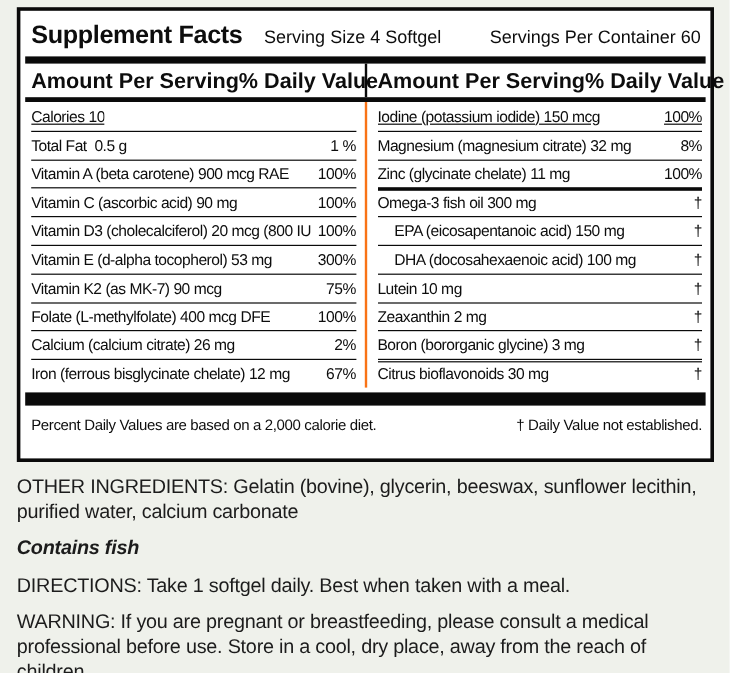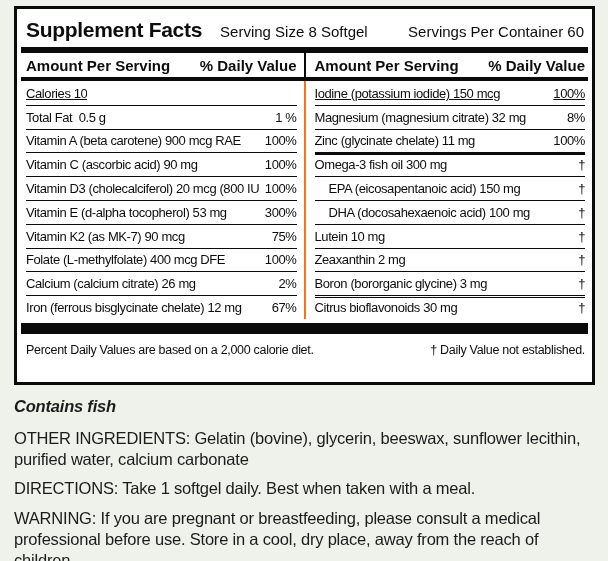"Serving Size 8 Softgel" span.serving-size { text: 8 -> 4 }
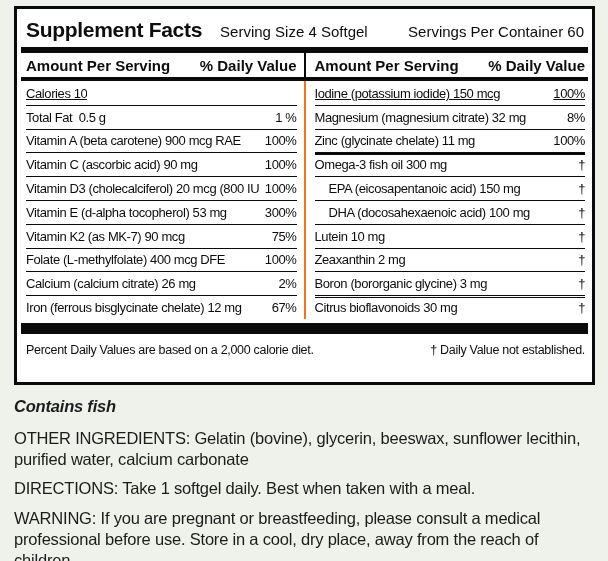"Amount Per Serving" .col-header { font-size: 15px -> 18px }
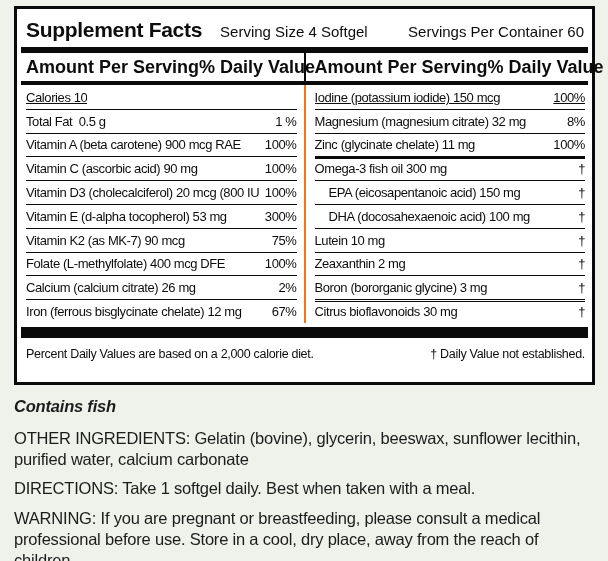"Contains fish" p.para { order: before "OTHER INGREDIENTS: Gelatin (bovine)," -> after "OTHER INGREDIENTS: Gelatin (bovine)," }
